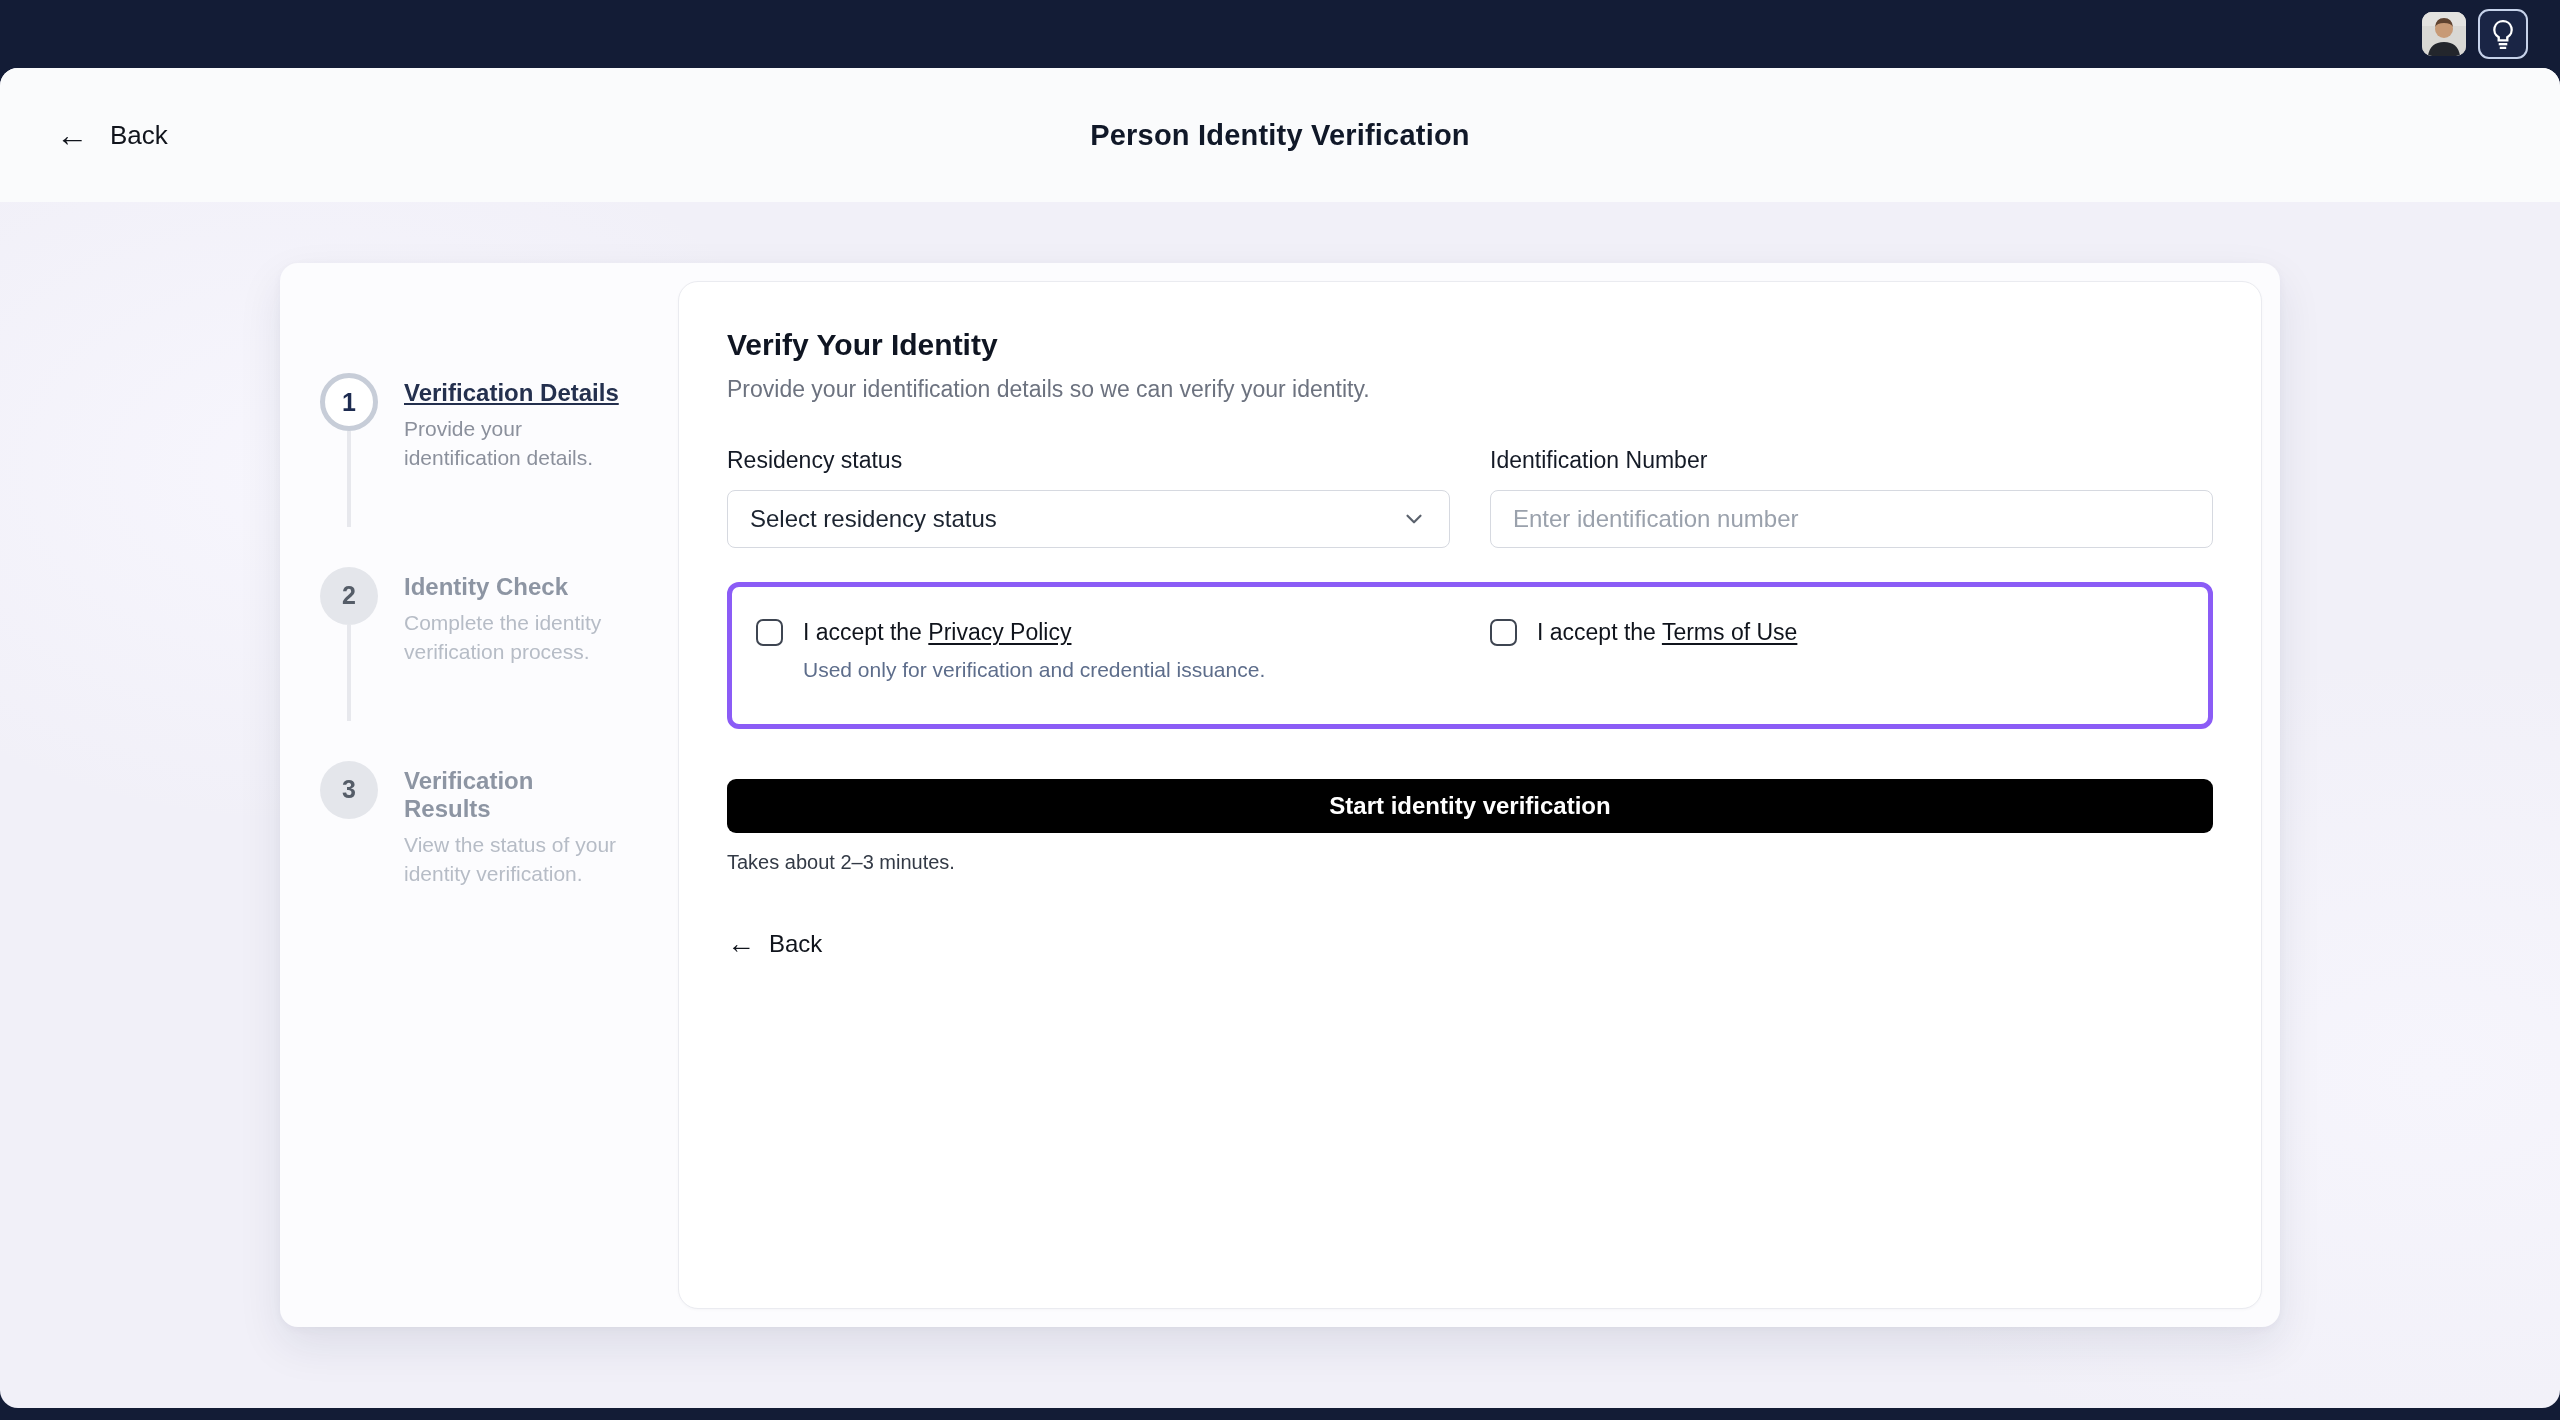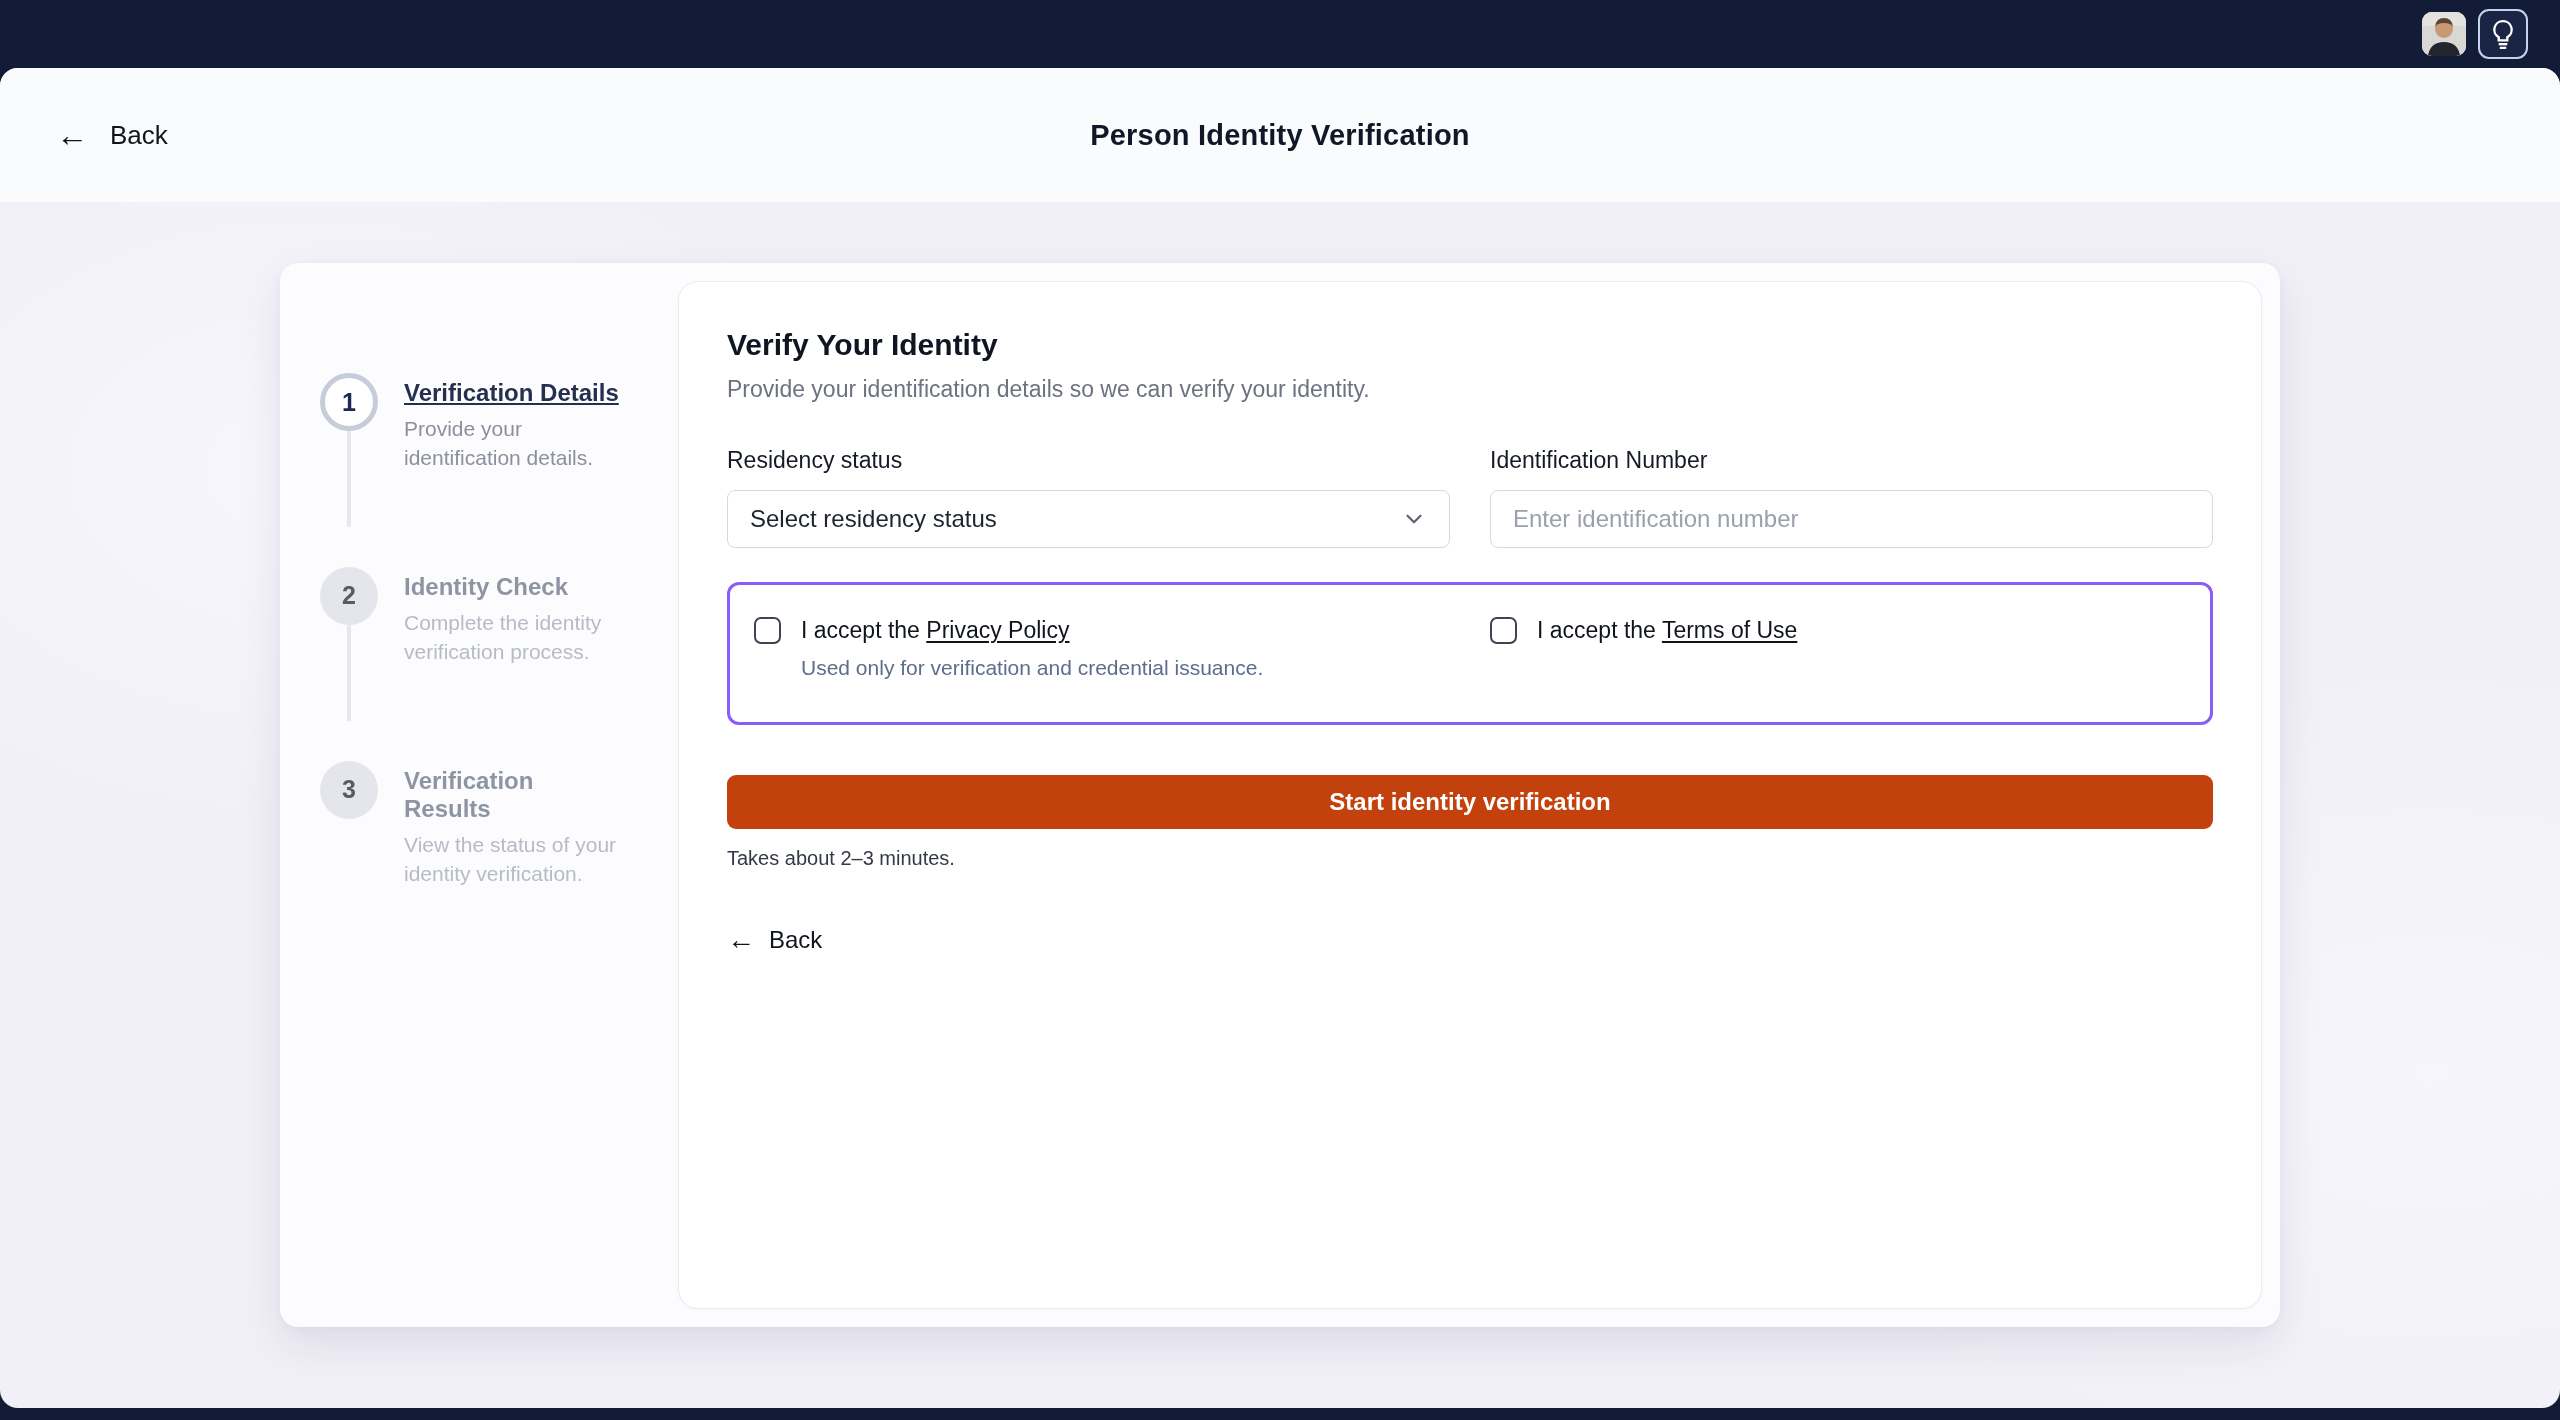"I accept the Privacy Policy" .consent-panel { border: 3px solid #8b5cf6 -> 5px solid #8b5cf6 }
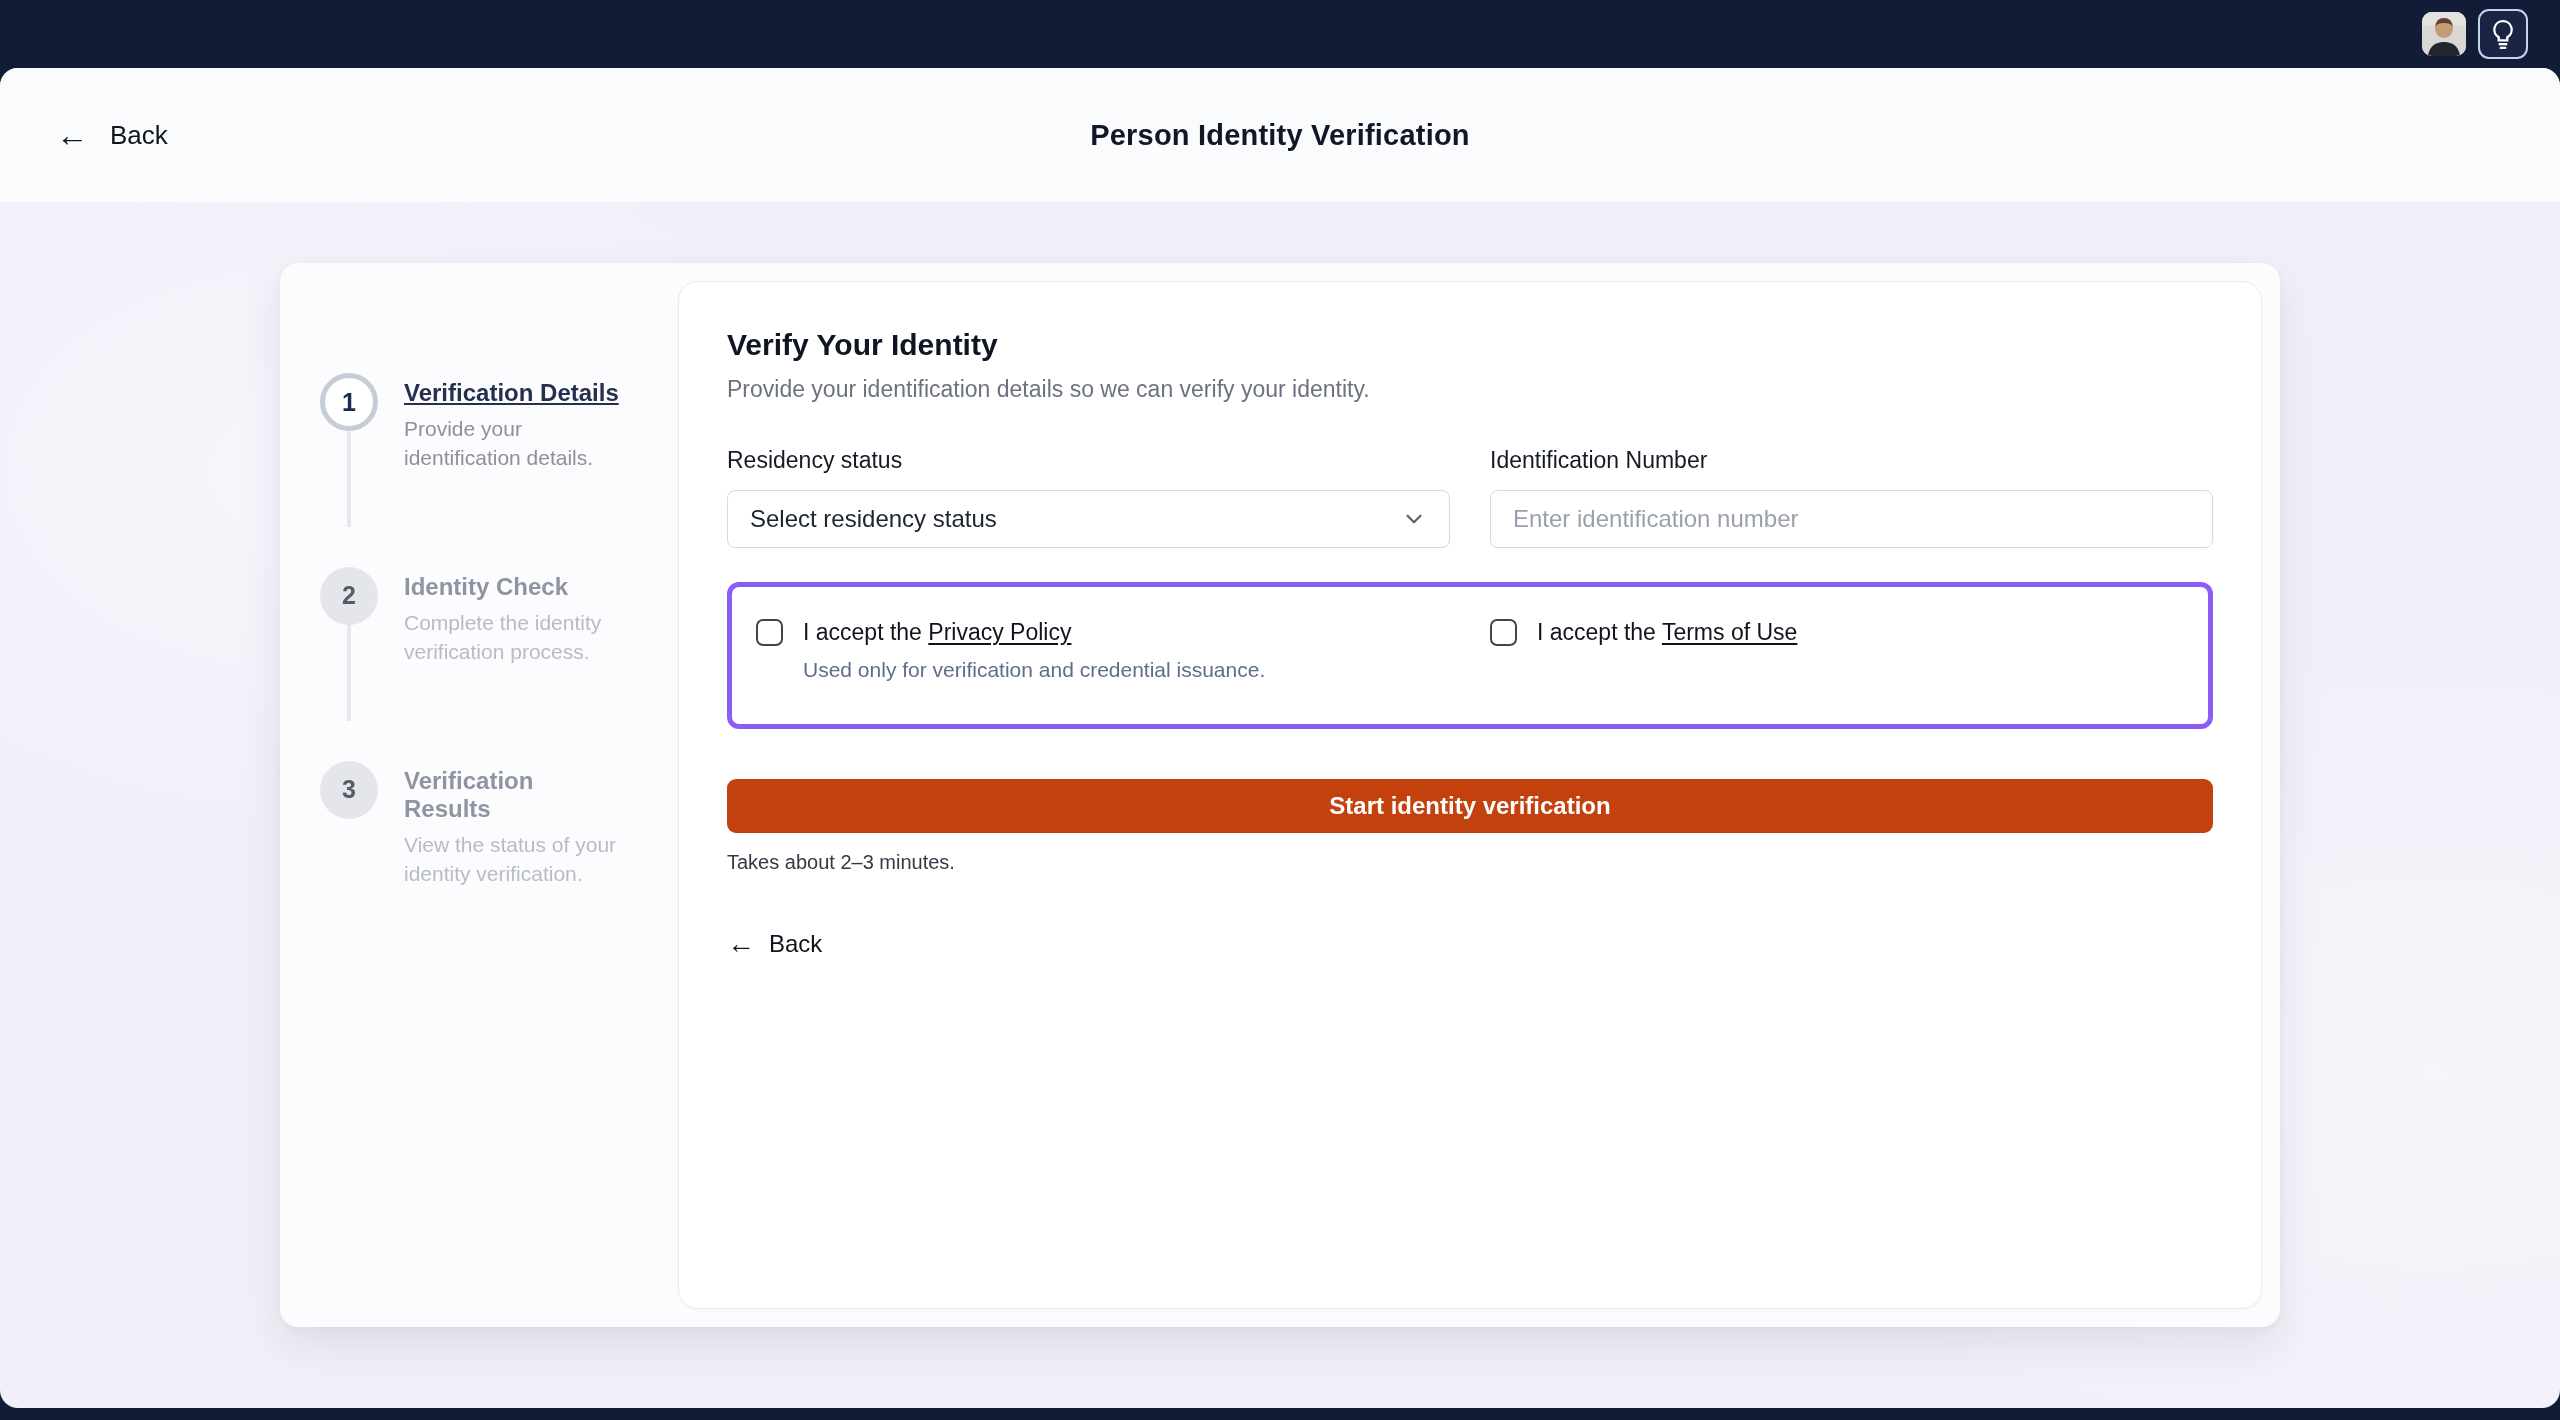"Start identity verification" .submit-btn { background: #c2410c -> #000000 }
